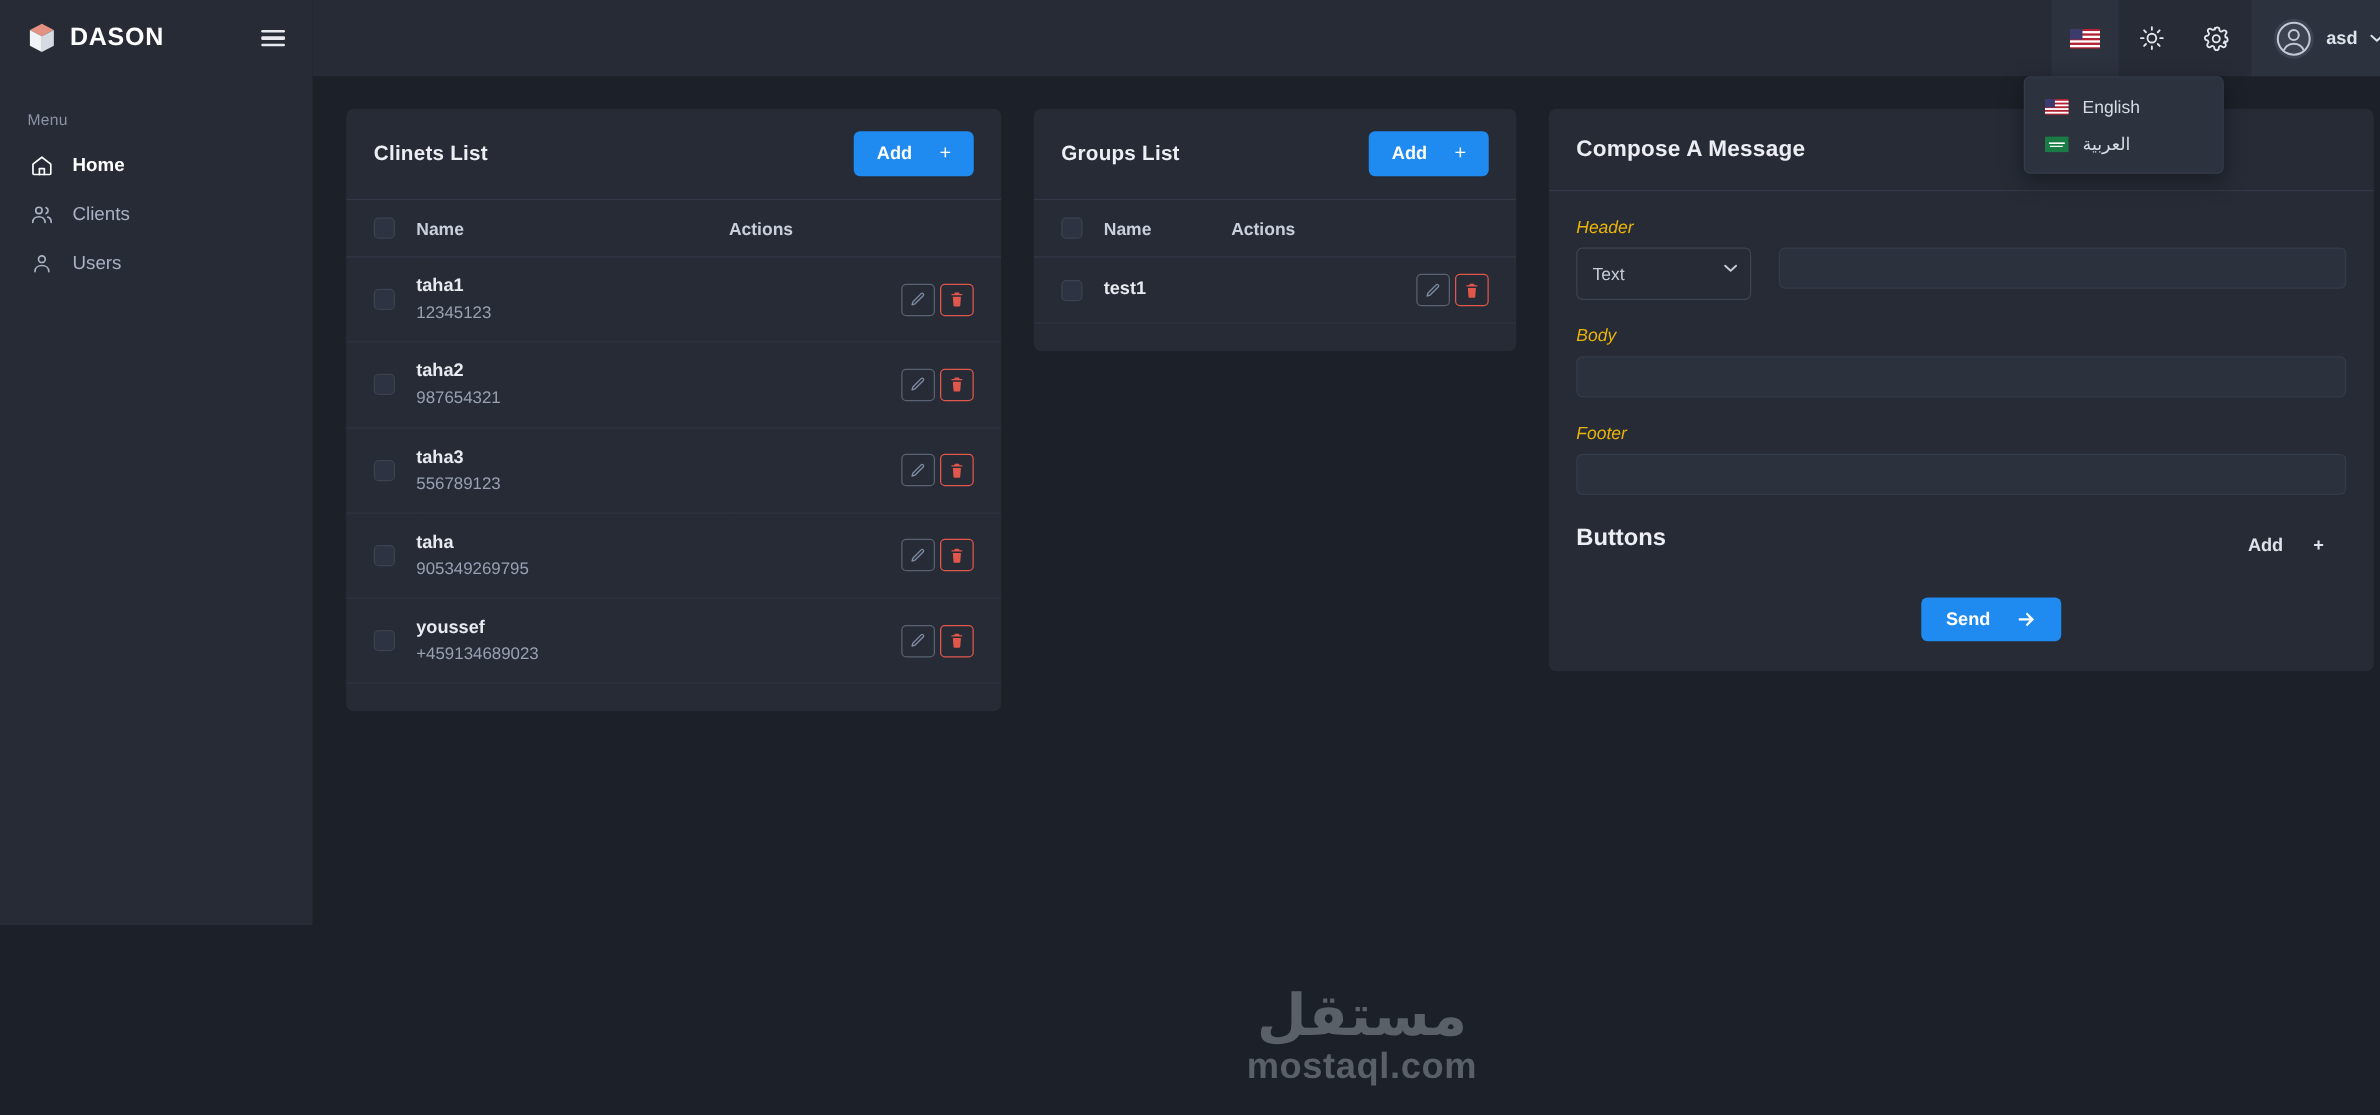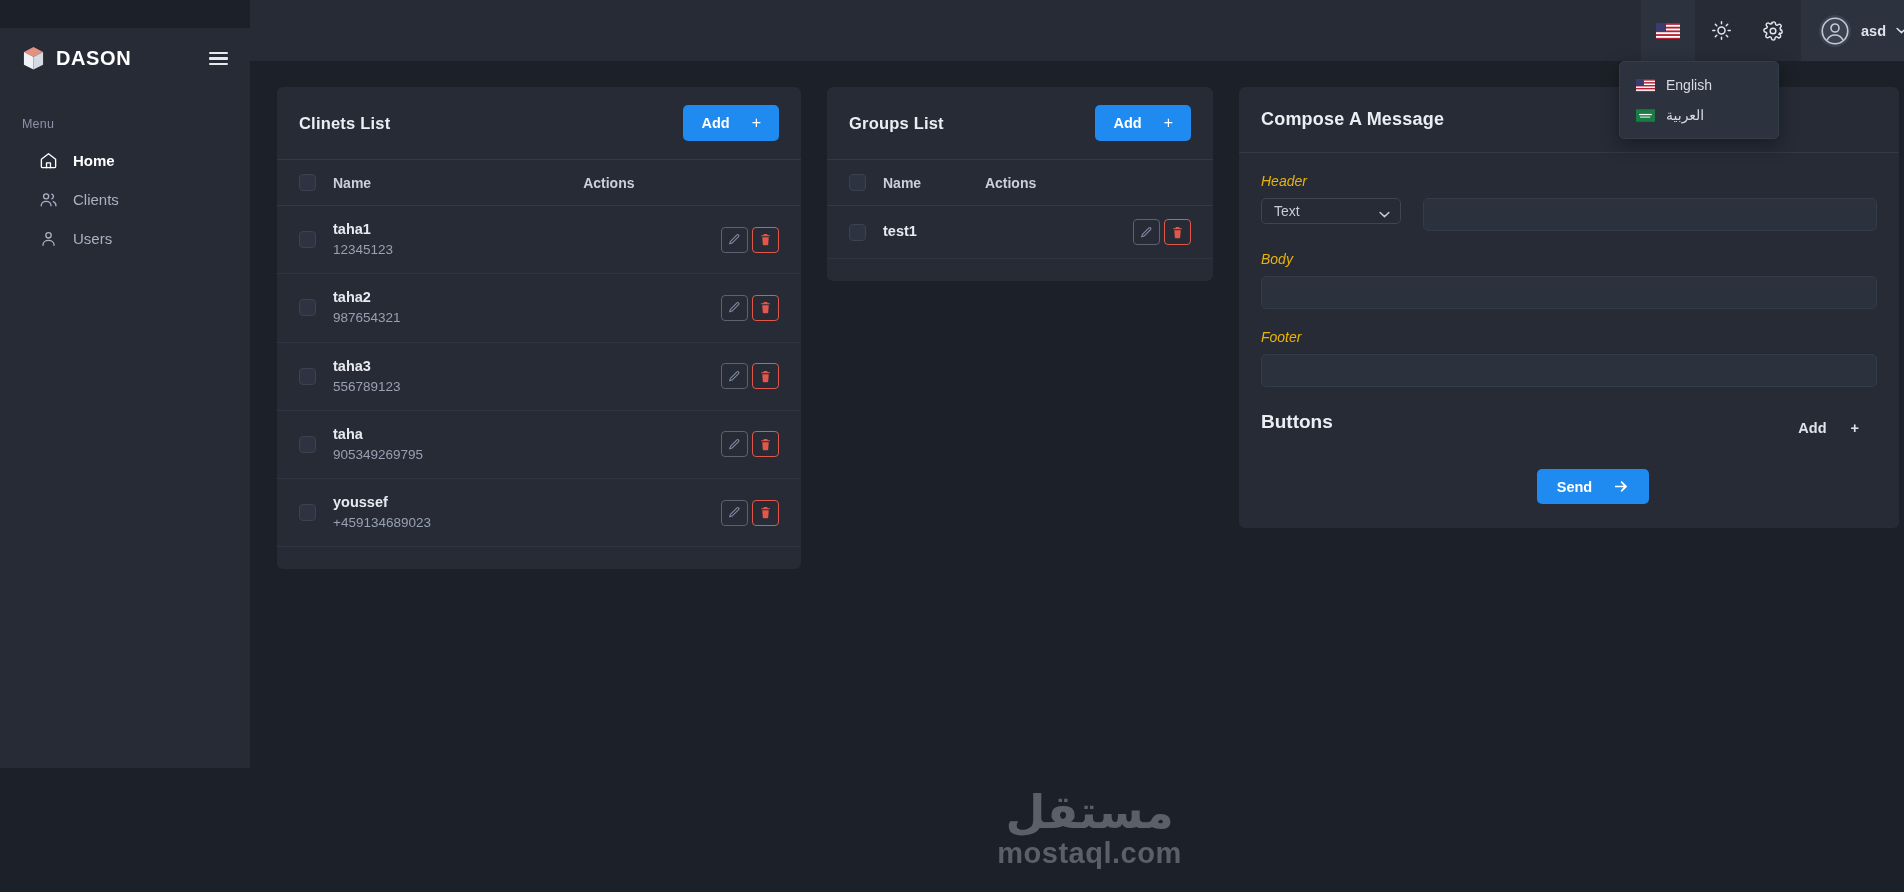"DASON" .sidebar { margin-top: 28px -> none }
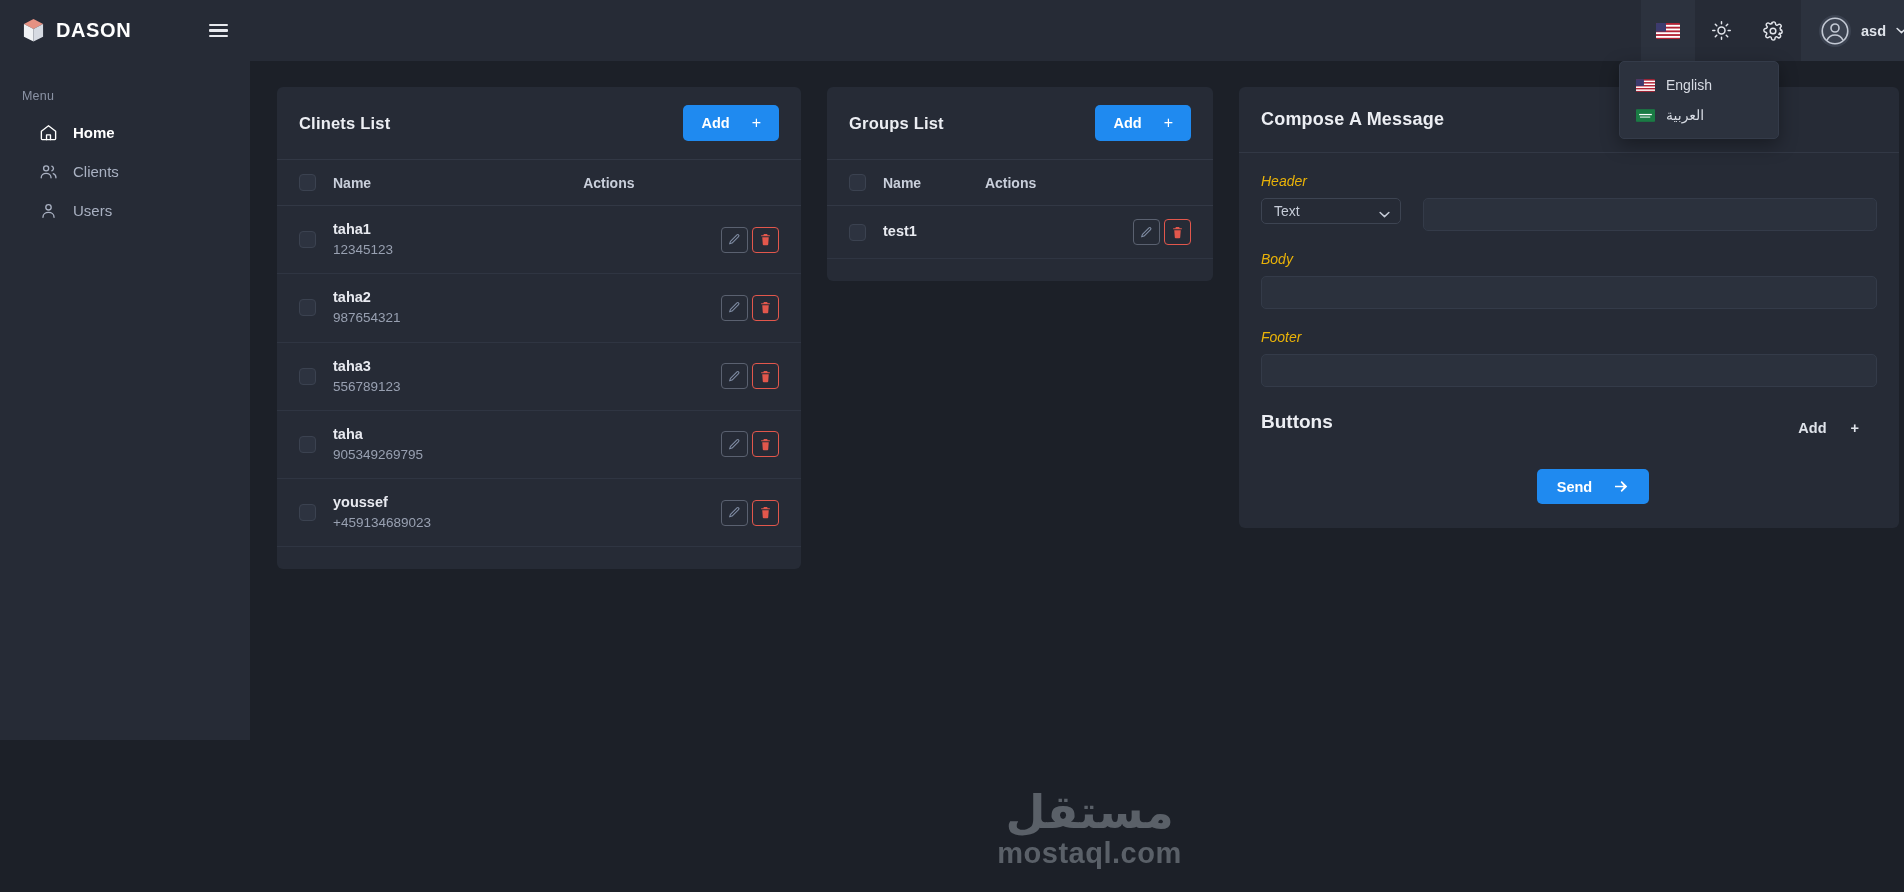"Home" .nav-item { padding: 10px 39px -> 10px 24px }
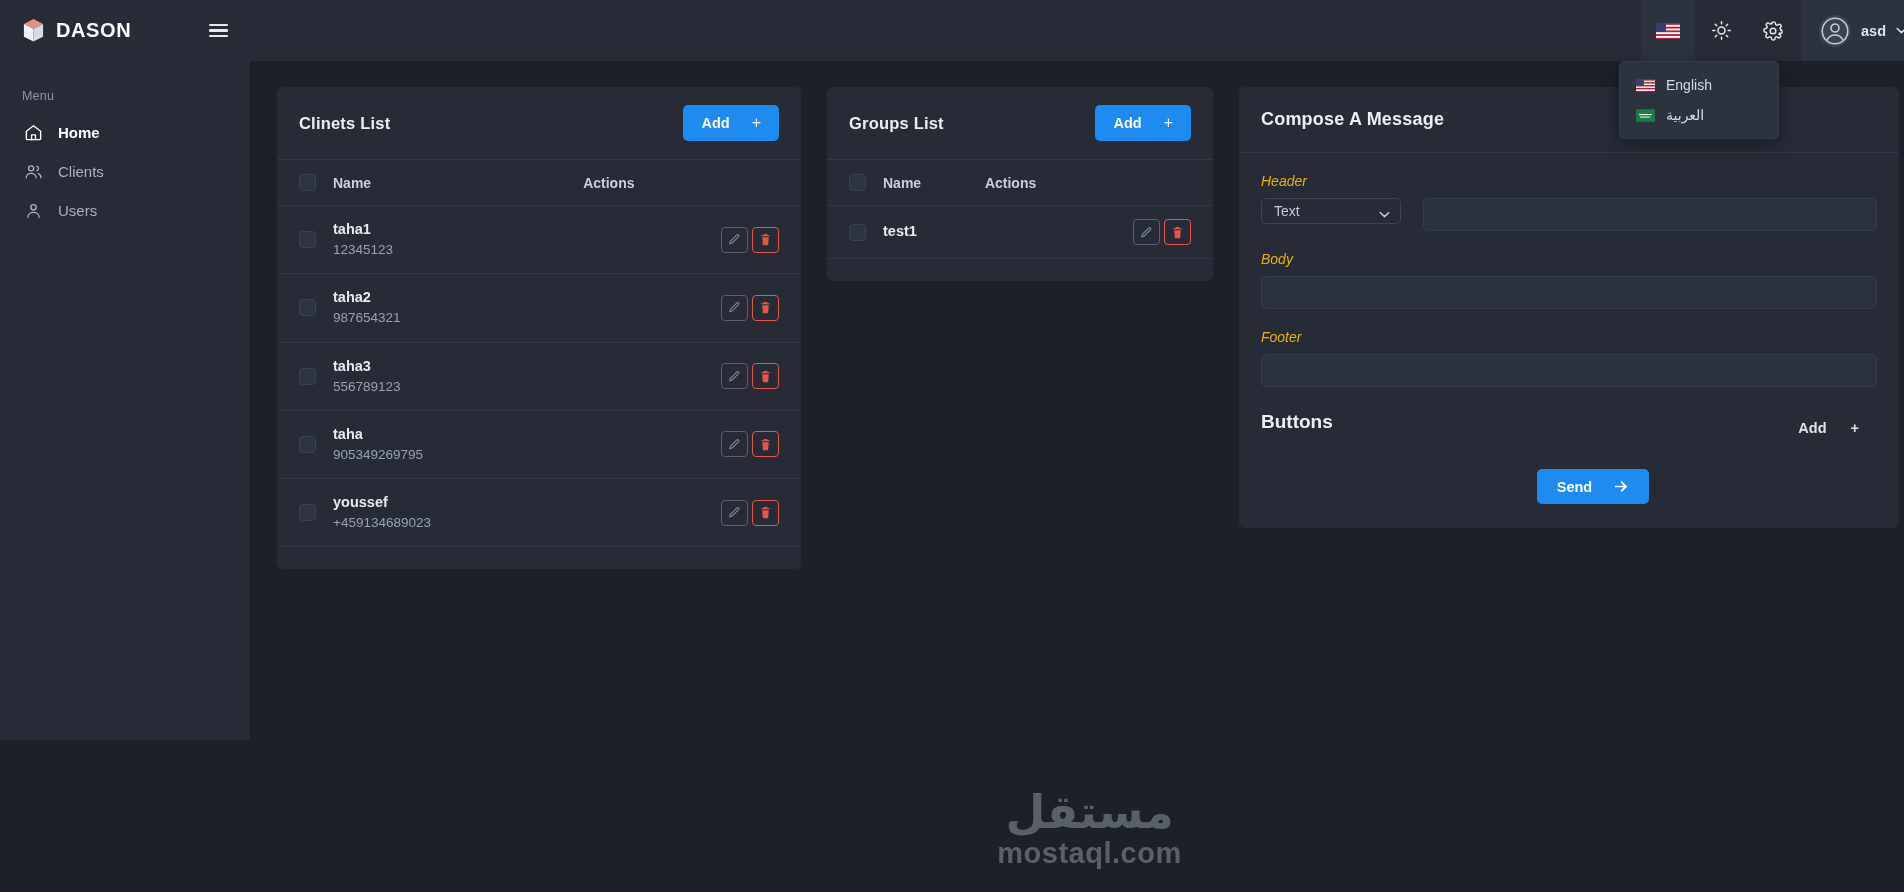"Text" .sel { height: 26px -> 42px }
